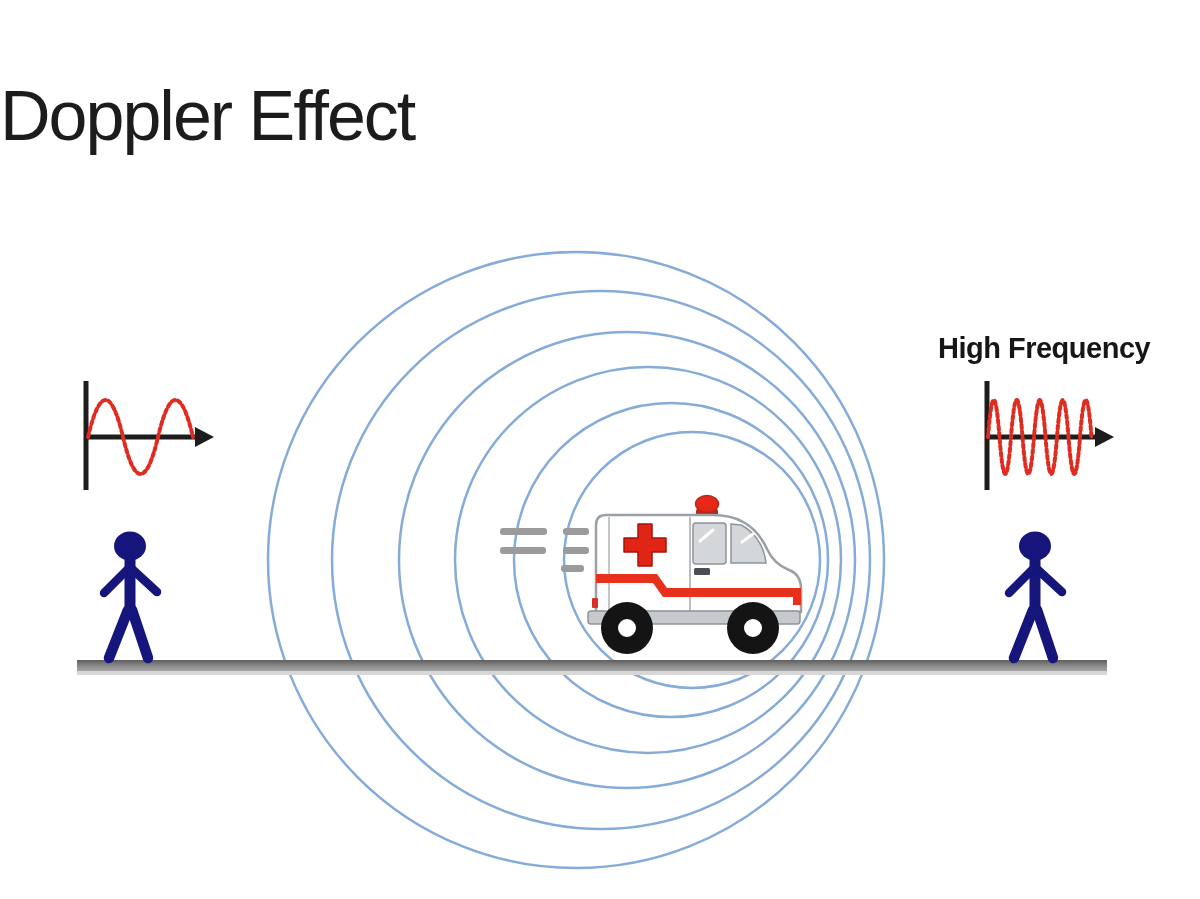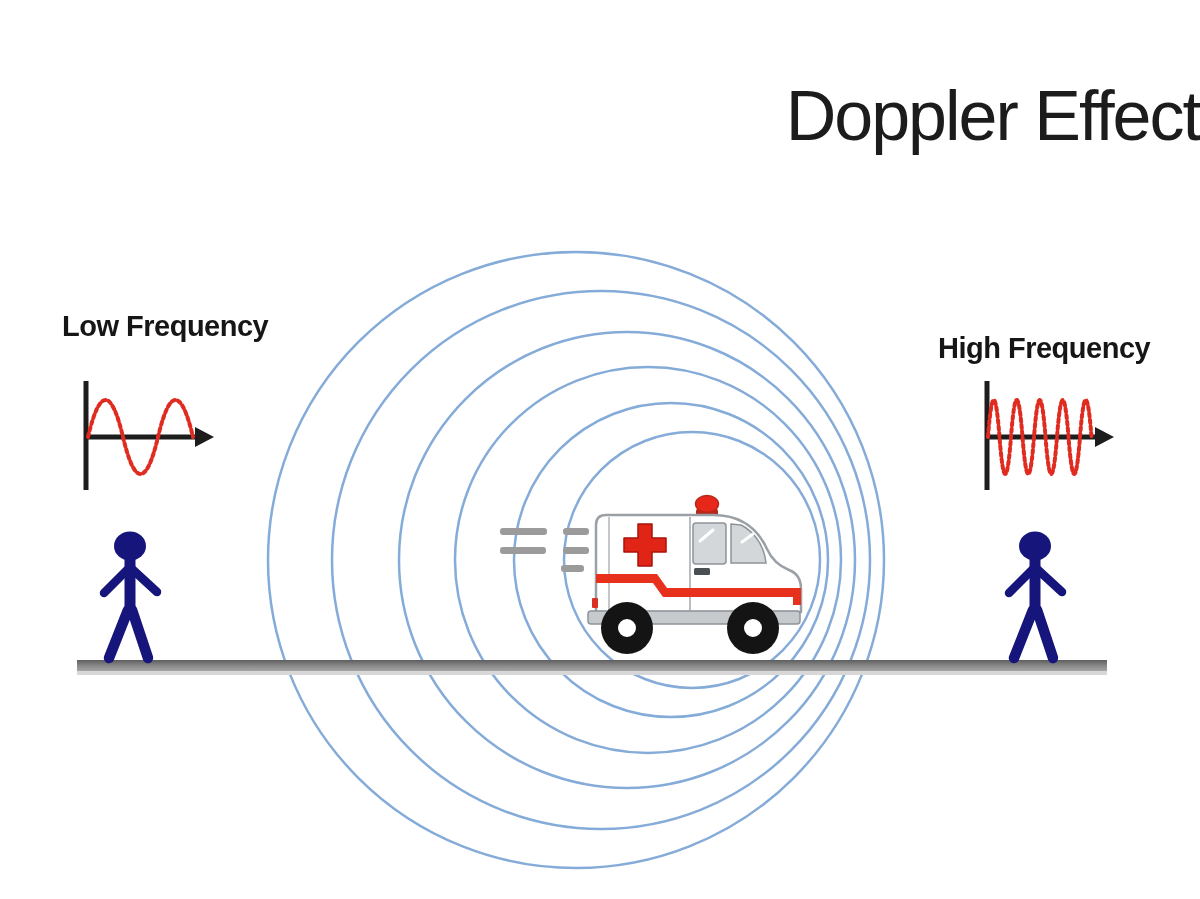"Doppler Effect" .title { text-align: right -> left }
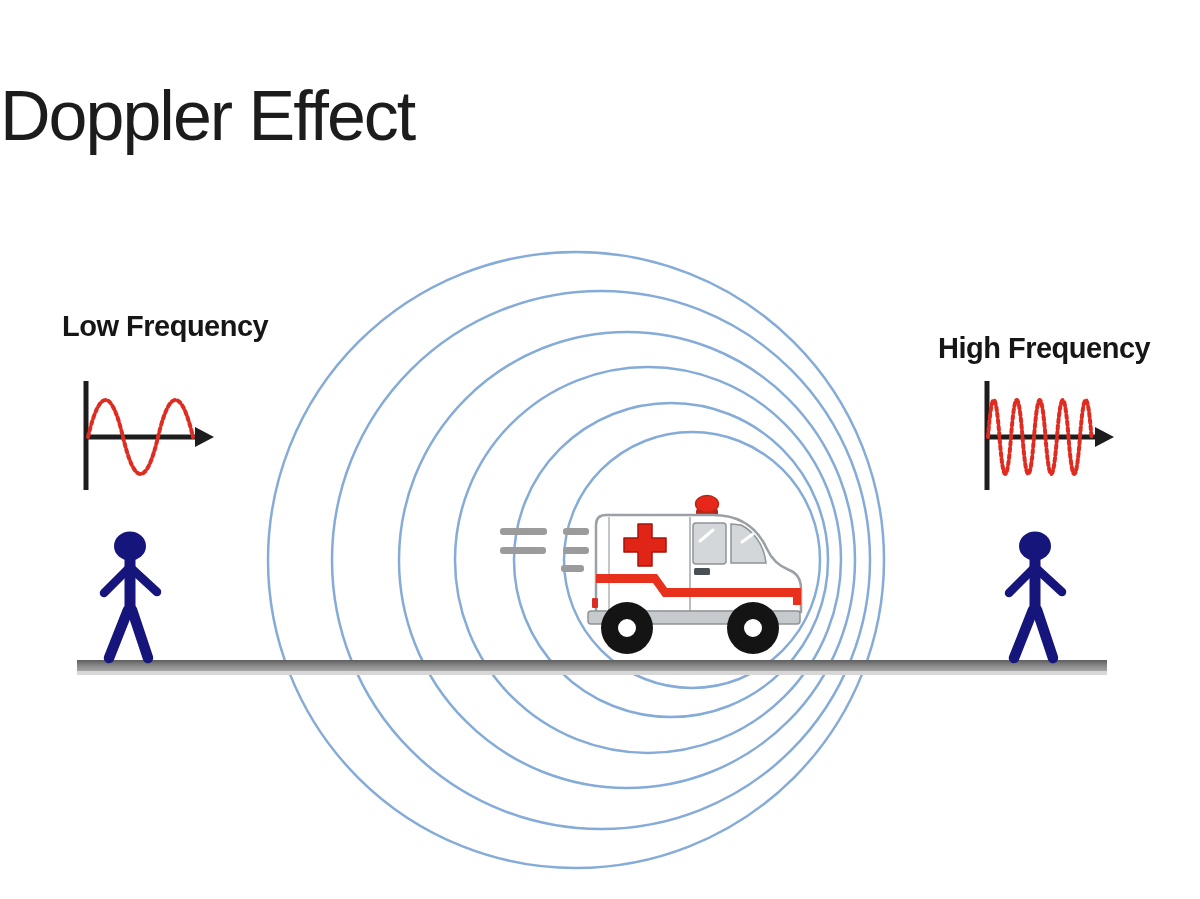"Low Frequency" div.freq-label { html: <div>Low Frequency</div> -> none }
